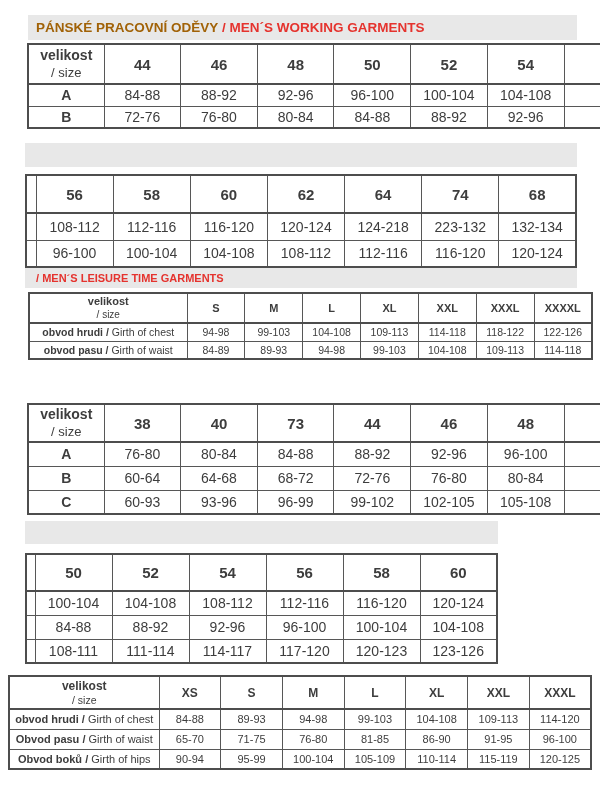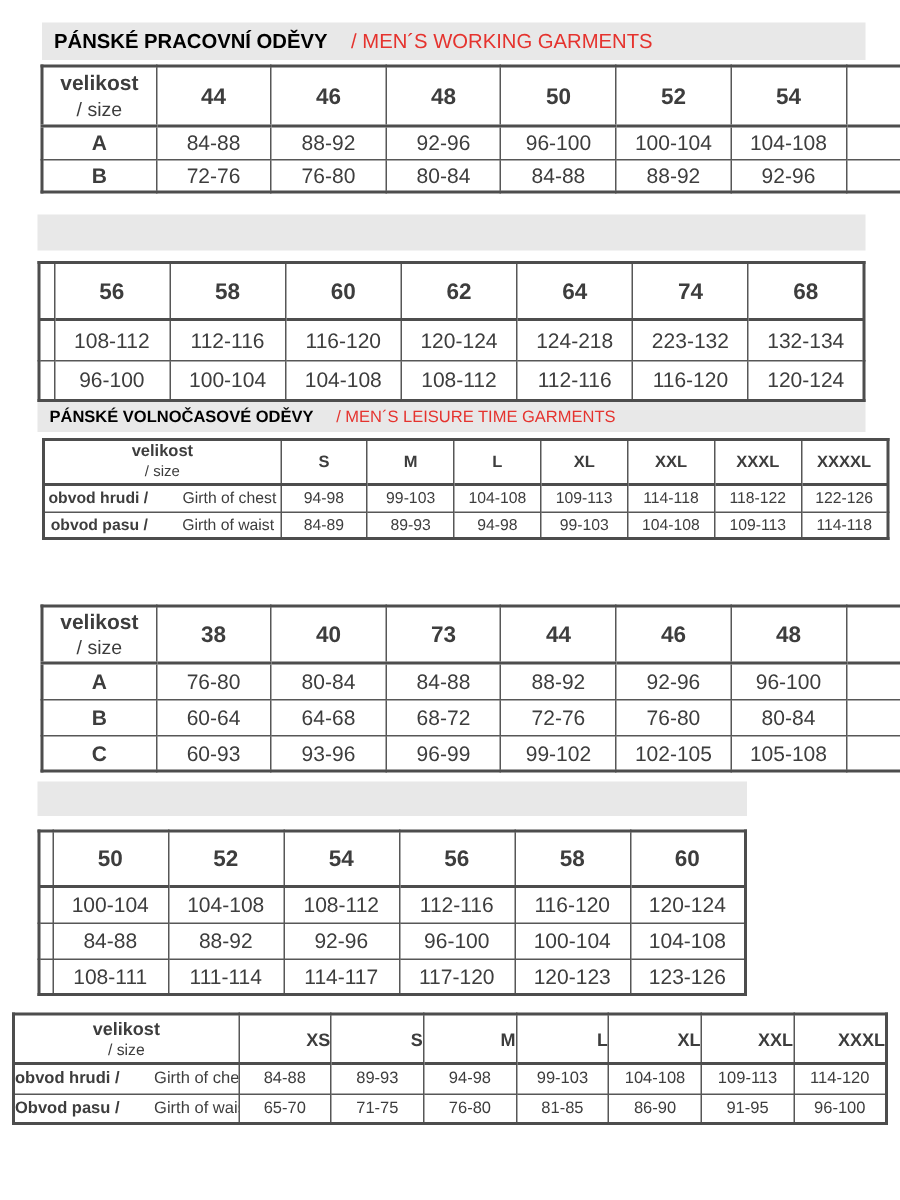"PÁNSKÉ PRACOVNÍ ODĚVY" .title-bar .tb { color: #000000 -> #a16207 }
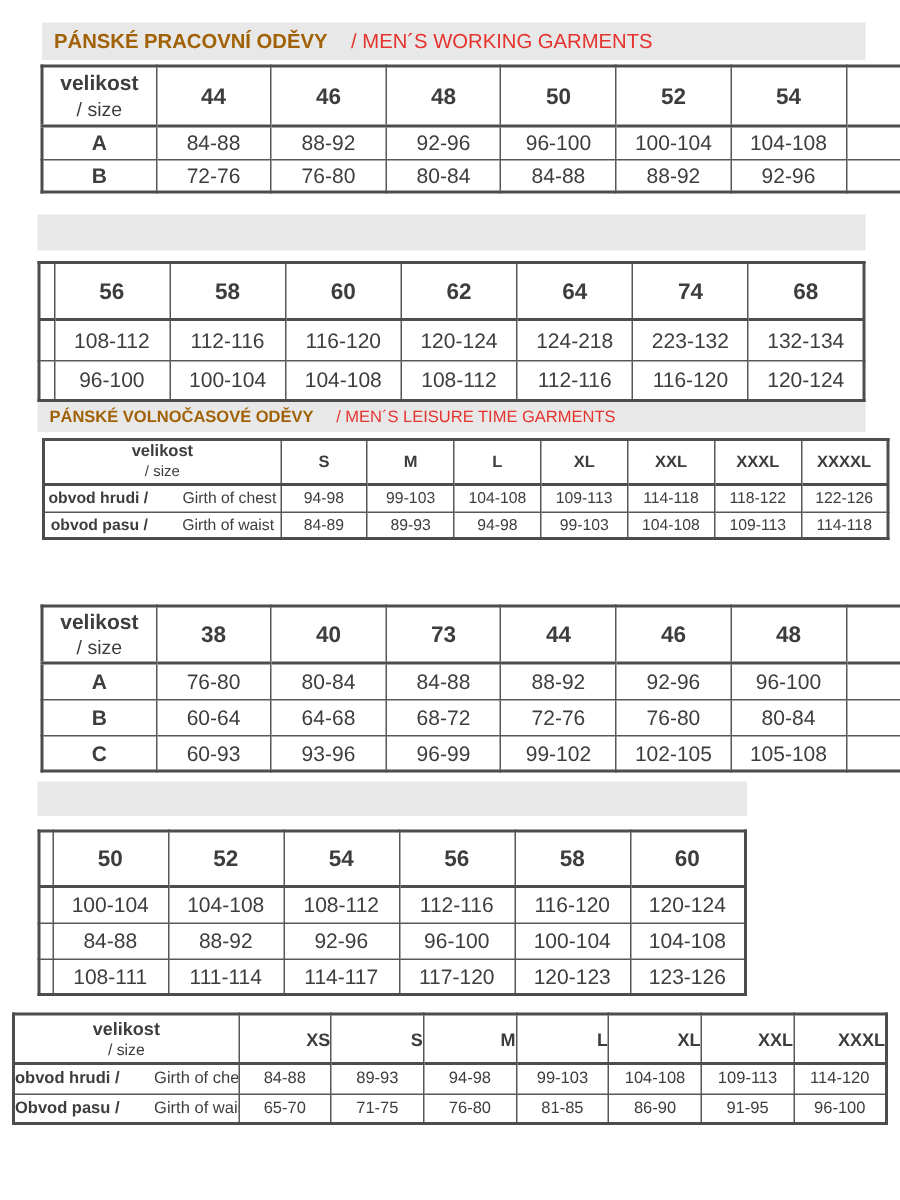"/ MEN´S WORKING GARMENTS" .title-bar .tr { font-weight: 400 -> 700; margin-left: 12px -> none }
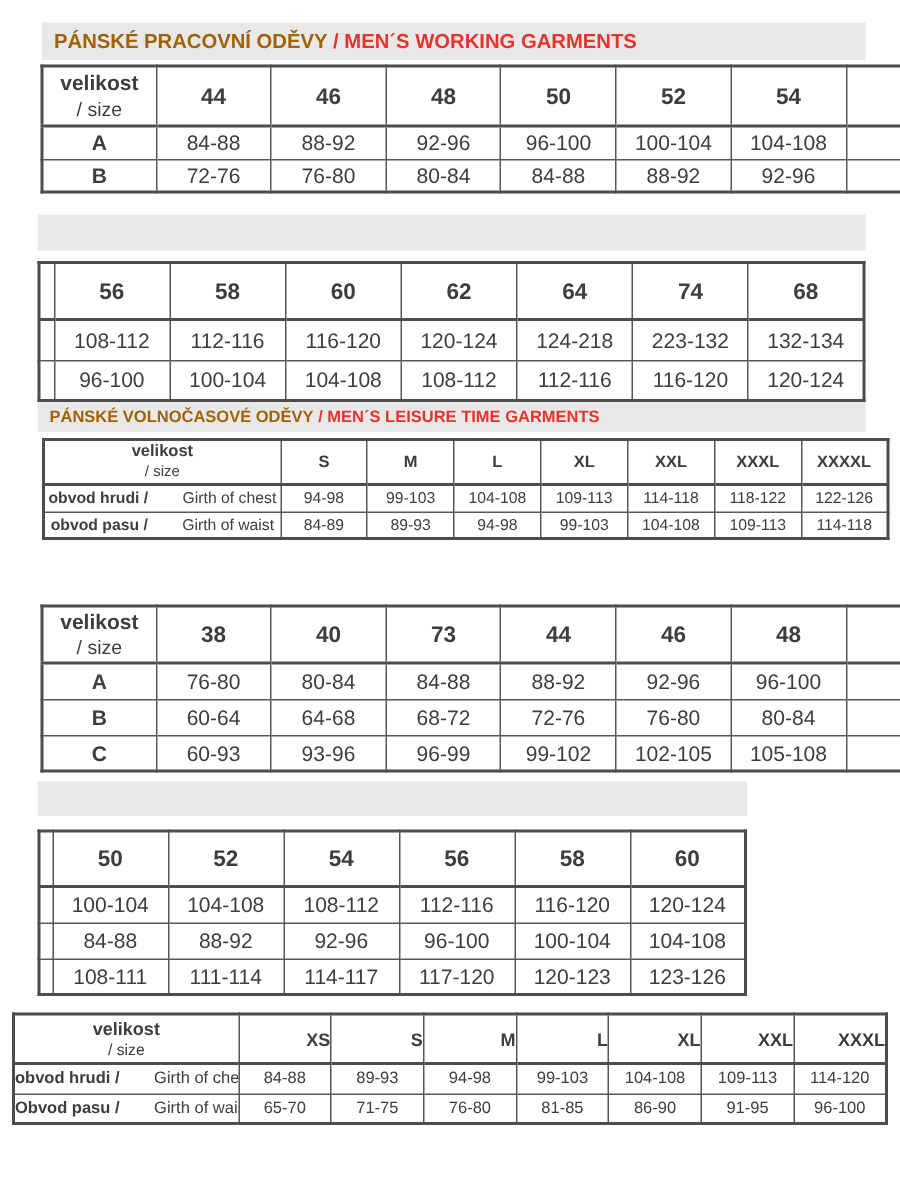"PÁNSKÉ VOLNOČASOVÉ ODĚVY" span.tb { html: <span>PÁNSKÉ VOLNOČASOVÉ ODĚVY</span> -> none }
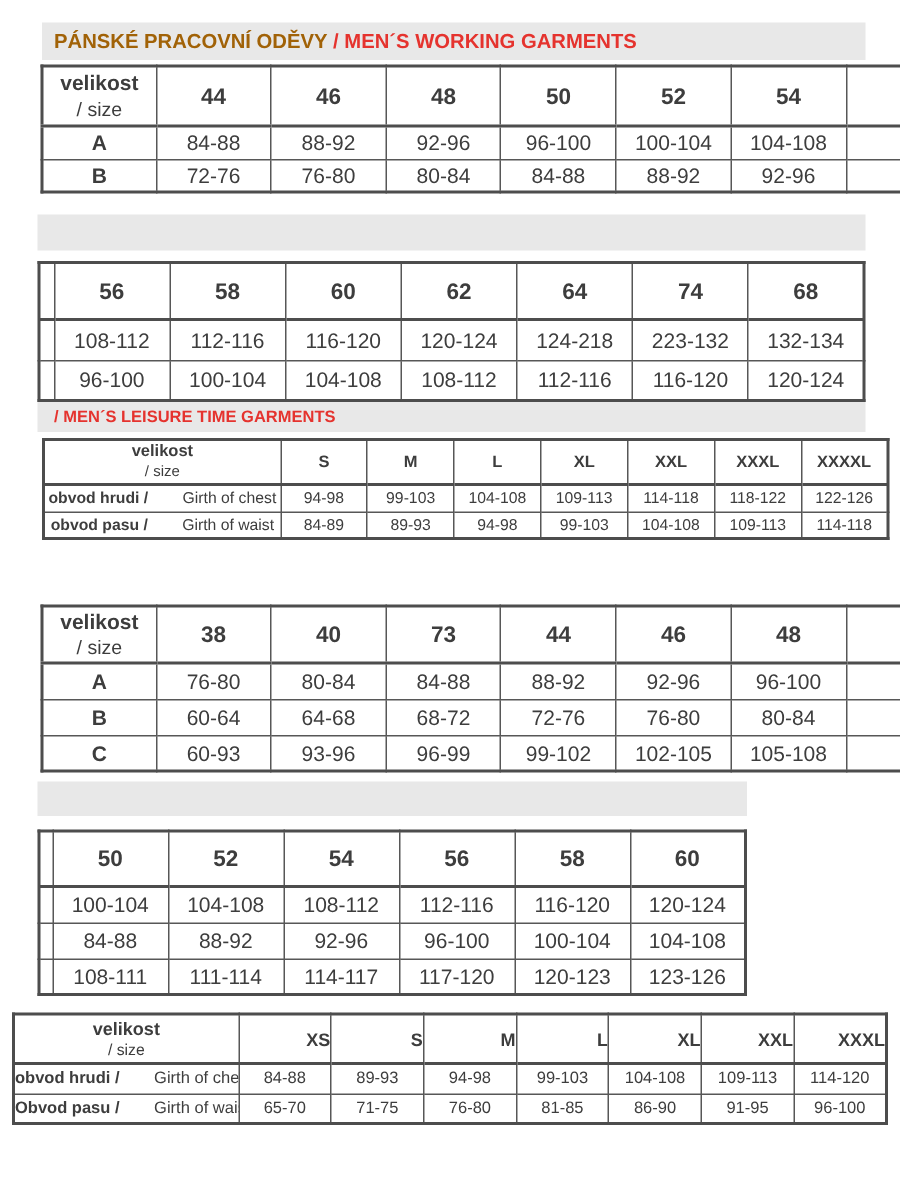"Girth of chest" .szt th.rowlabel .ls { padding-left: 20px -> none }
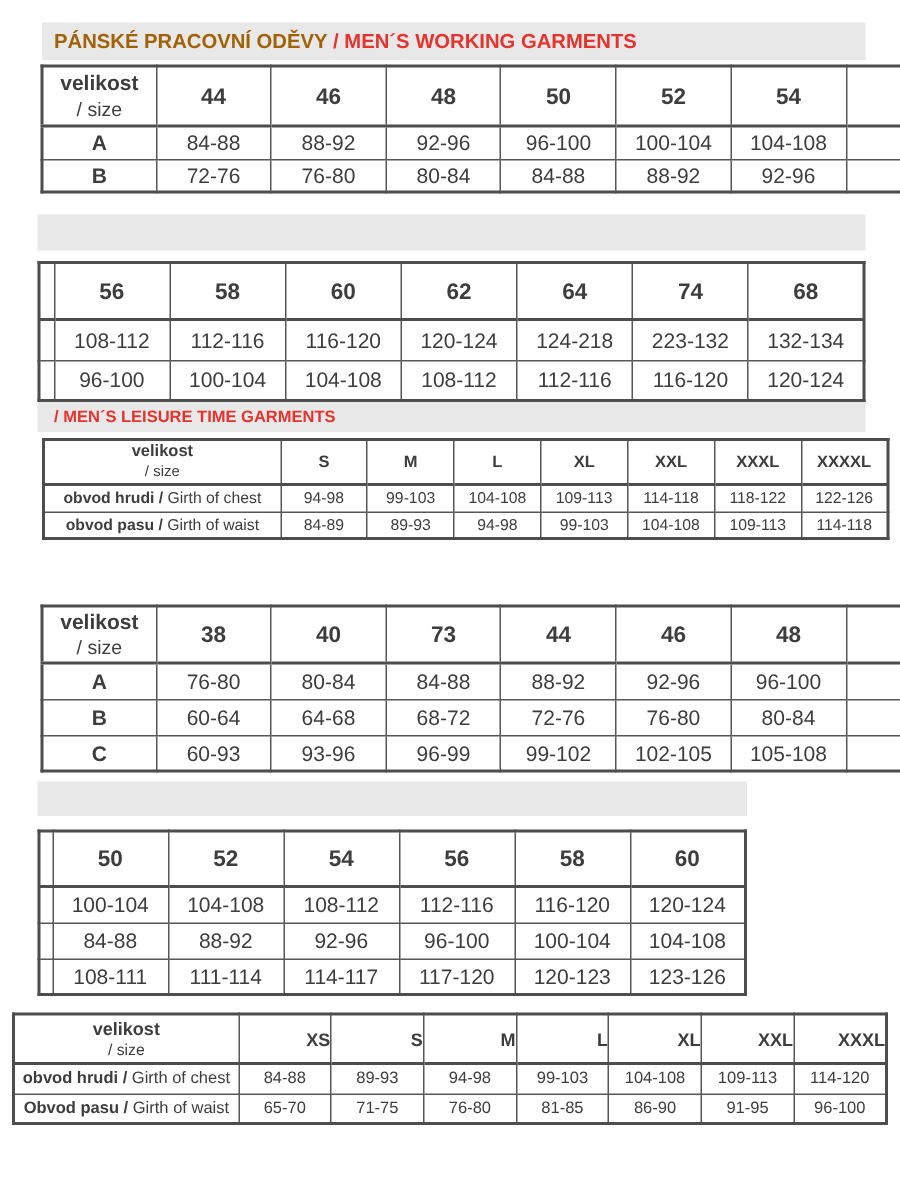"XS" .t6 thead th.size { text-align: right -> none }
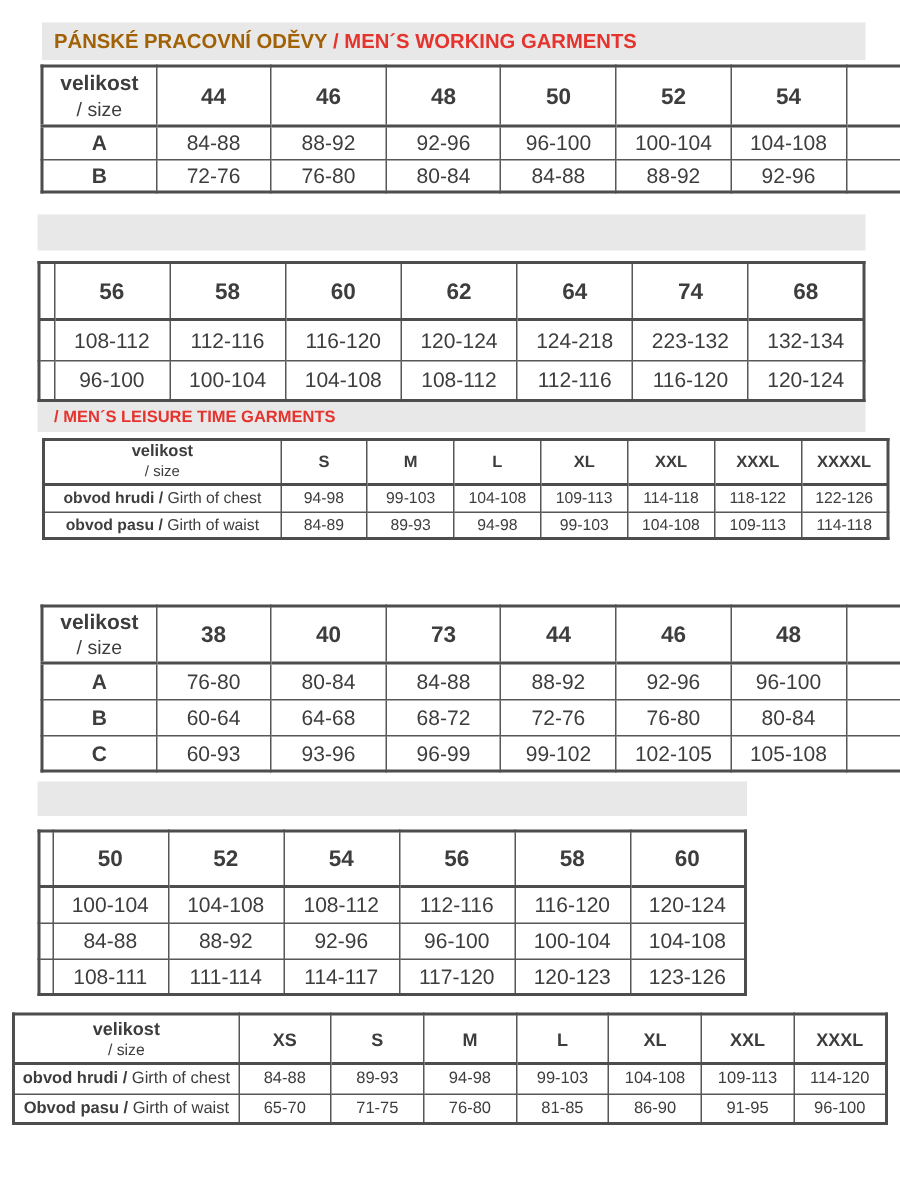"Obvod boků / Girth of" tr { html: none -> <tr> <th><span>Obvod boků /</span><span> Girth of hips</span></th> <td>90-94</td> <td>95-99</td> <td>100-104</td> <td>105-109</td> <td>110-114</td> <td>115-119</td> <td>120-125</td> </tr> }
